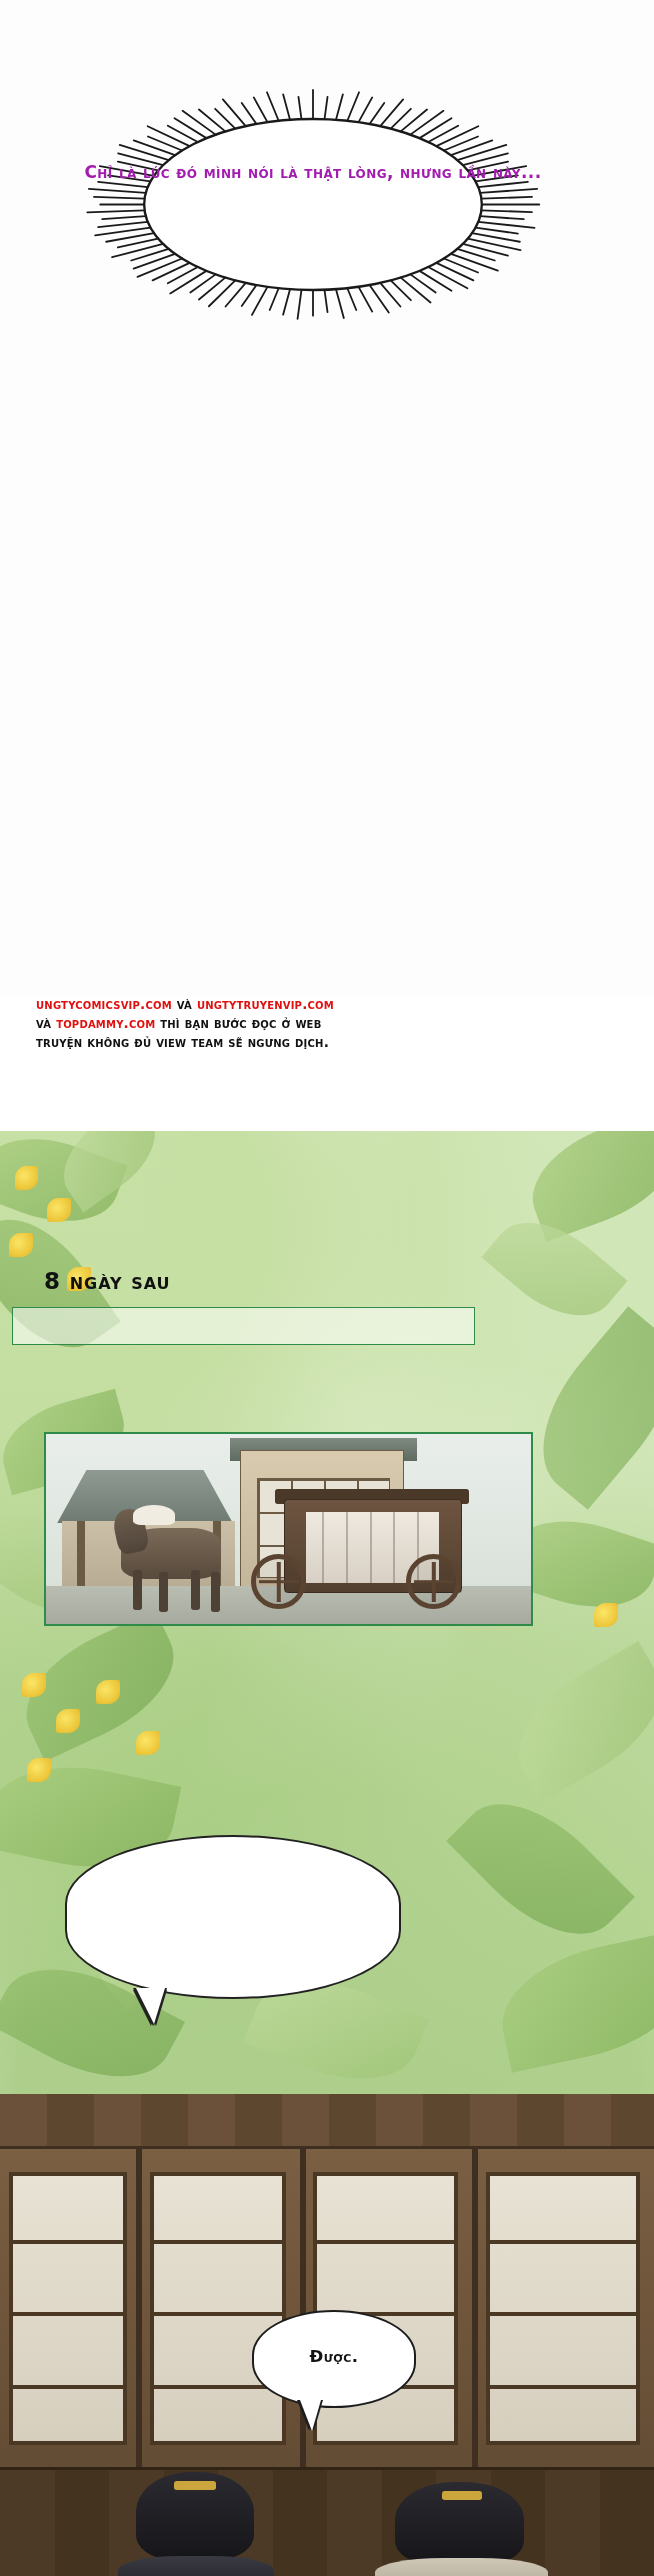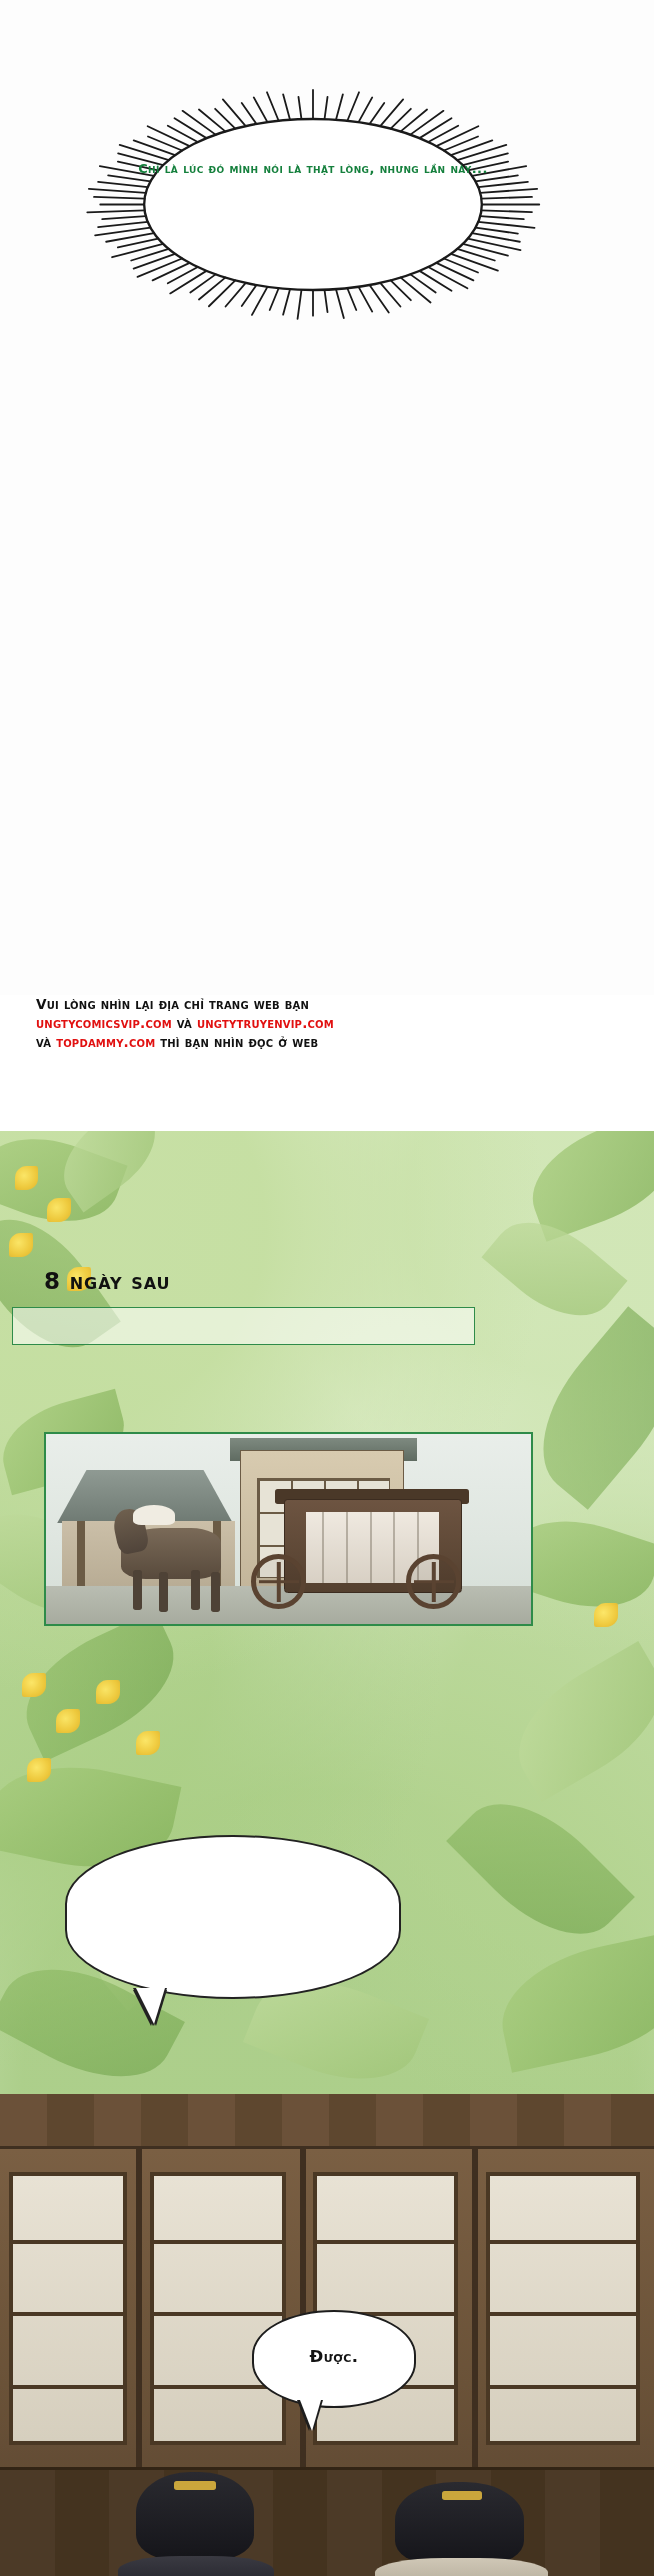"Chỉ là lúc đó mình" .spiky-text { color: #15803d -> #a21caf; font-size: 13px -> 17px }
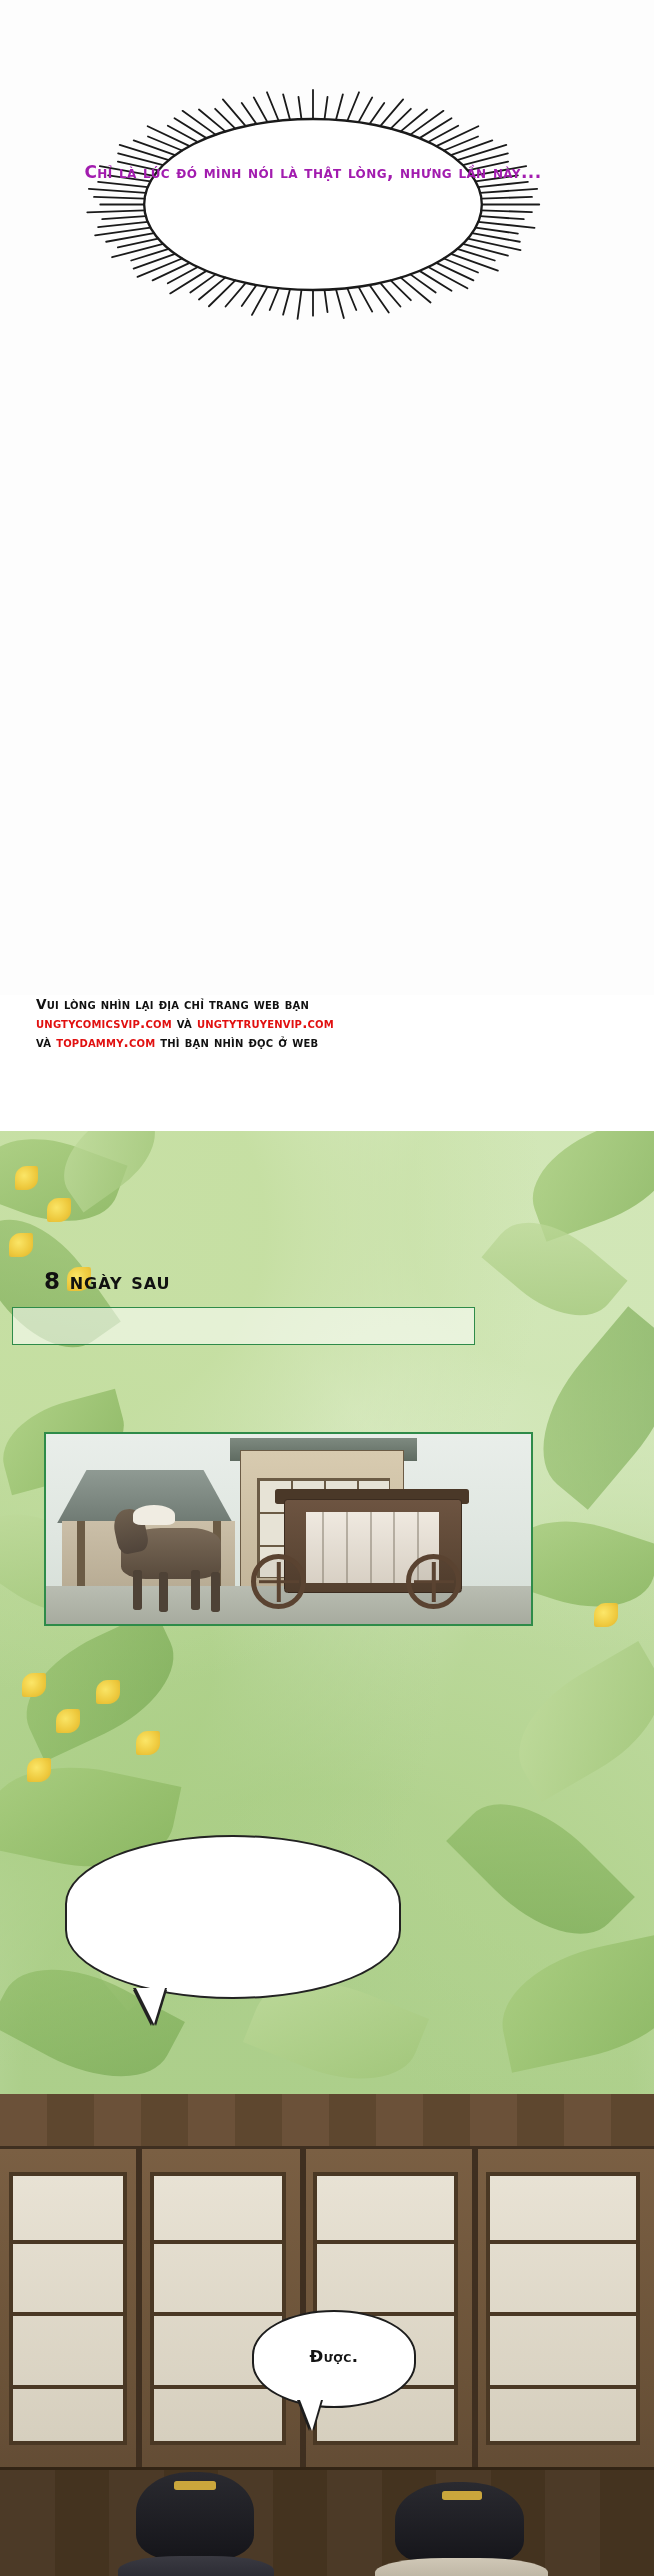"Vui lòng nhìn lại địa" div { html: <div>Vui lòng nhìn lại địa chỉ trang web bạn</div> -> none }
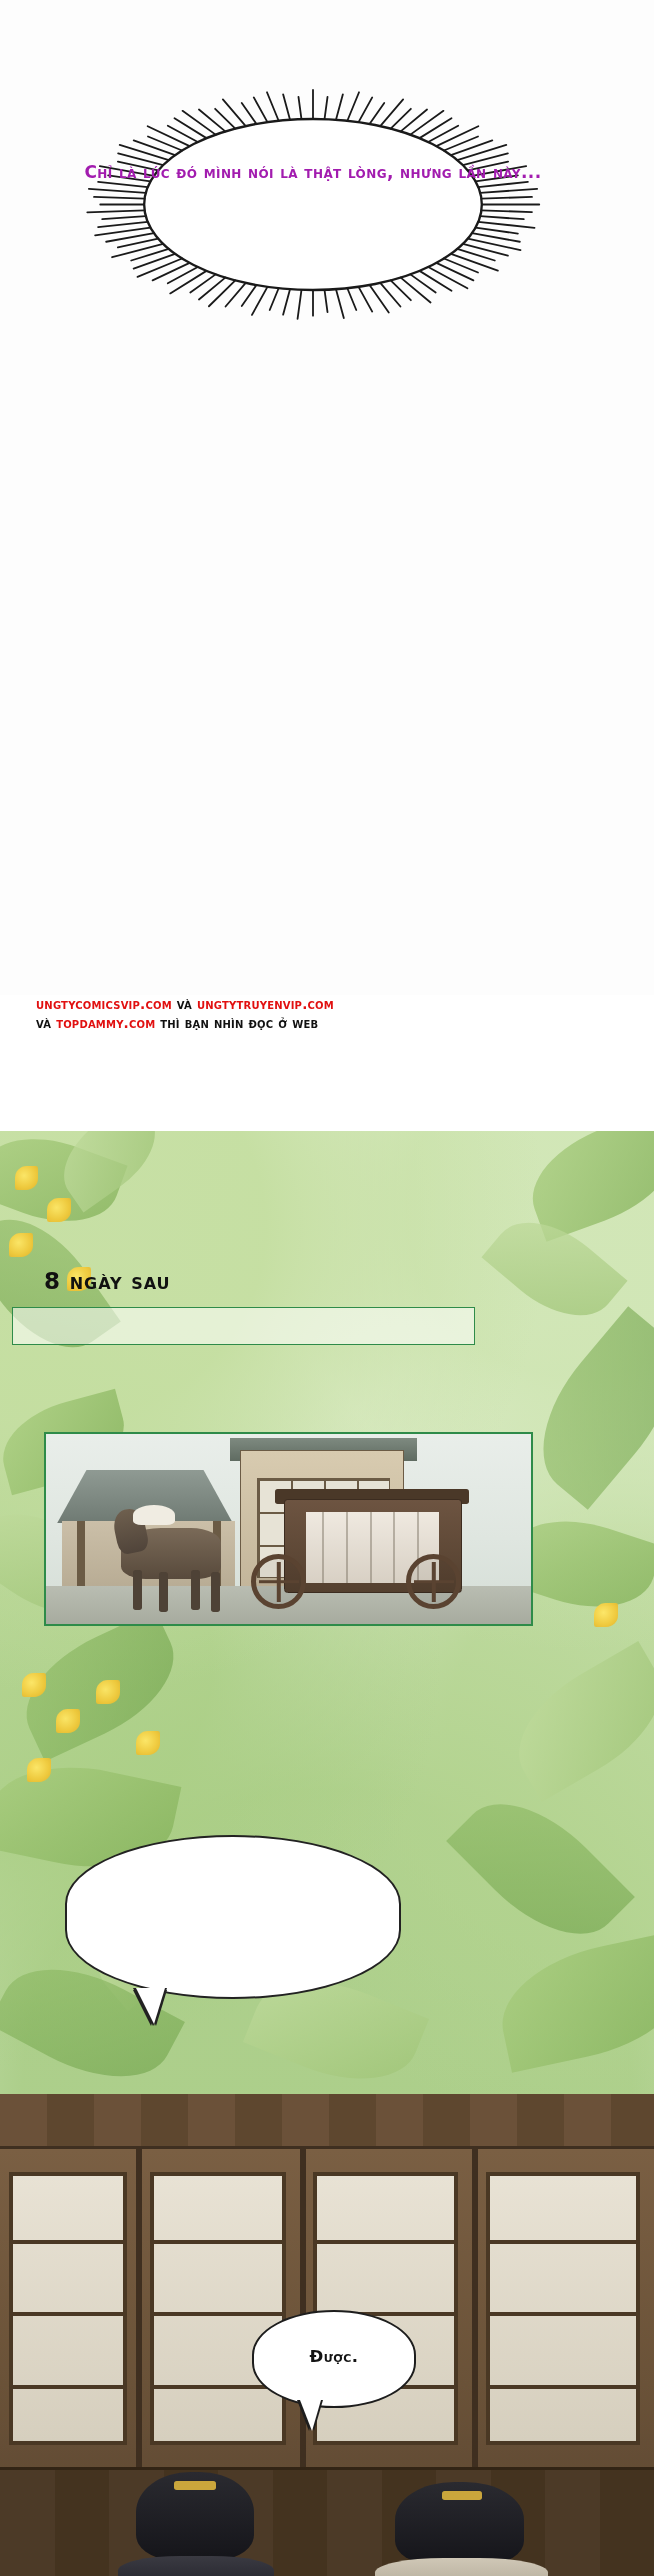"thì bạn nhìn đọc ở" span { text: nhìn -> bước }
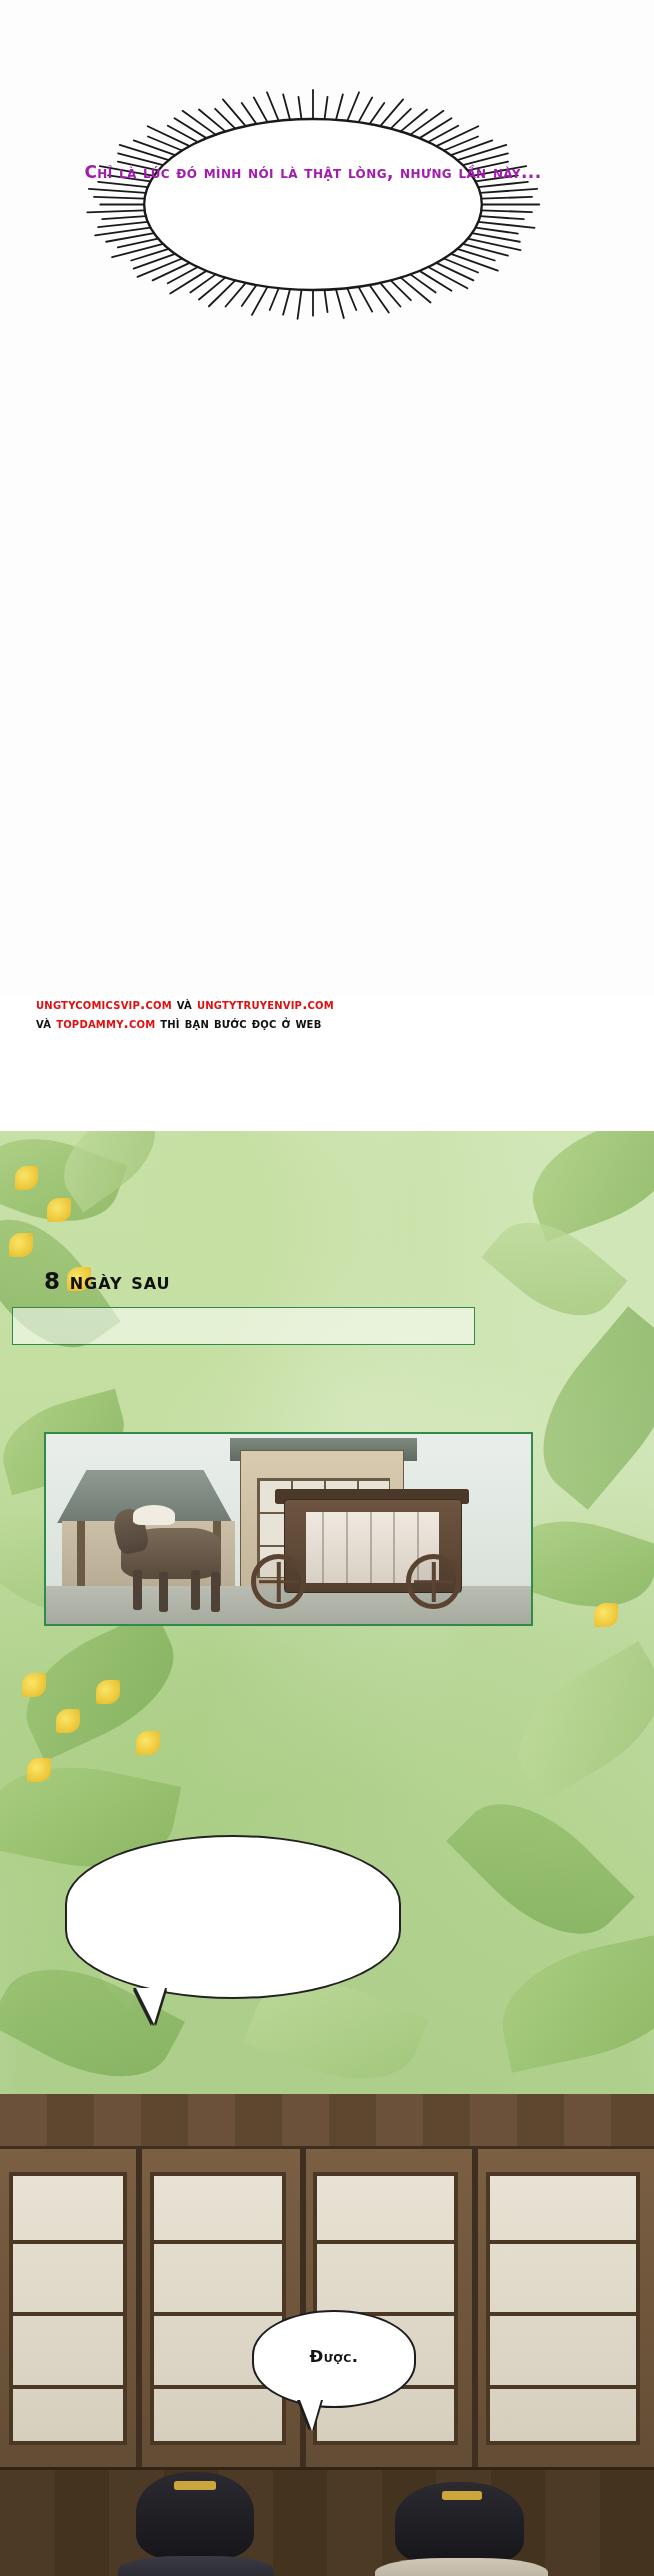"truyện không đủ view team" div { html: none -> <div>truyện không đủ view team sẽ ngưng dịch.</div> }
